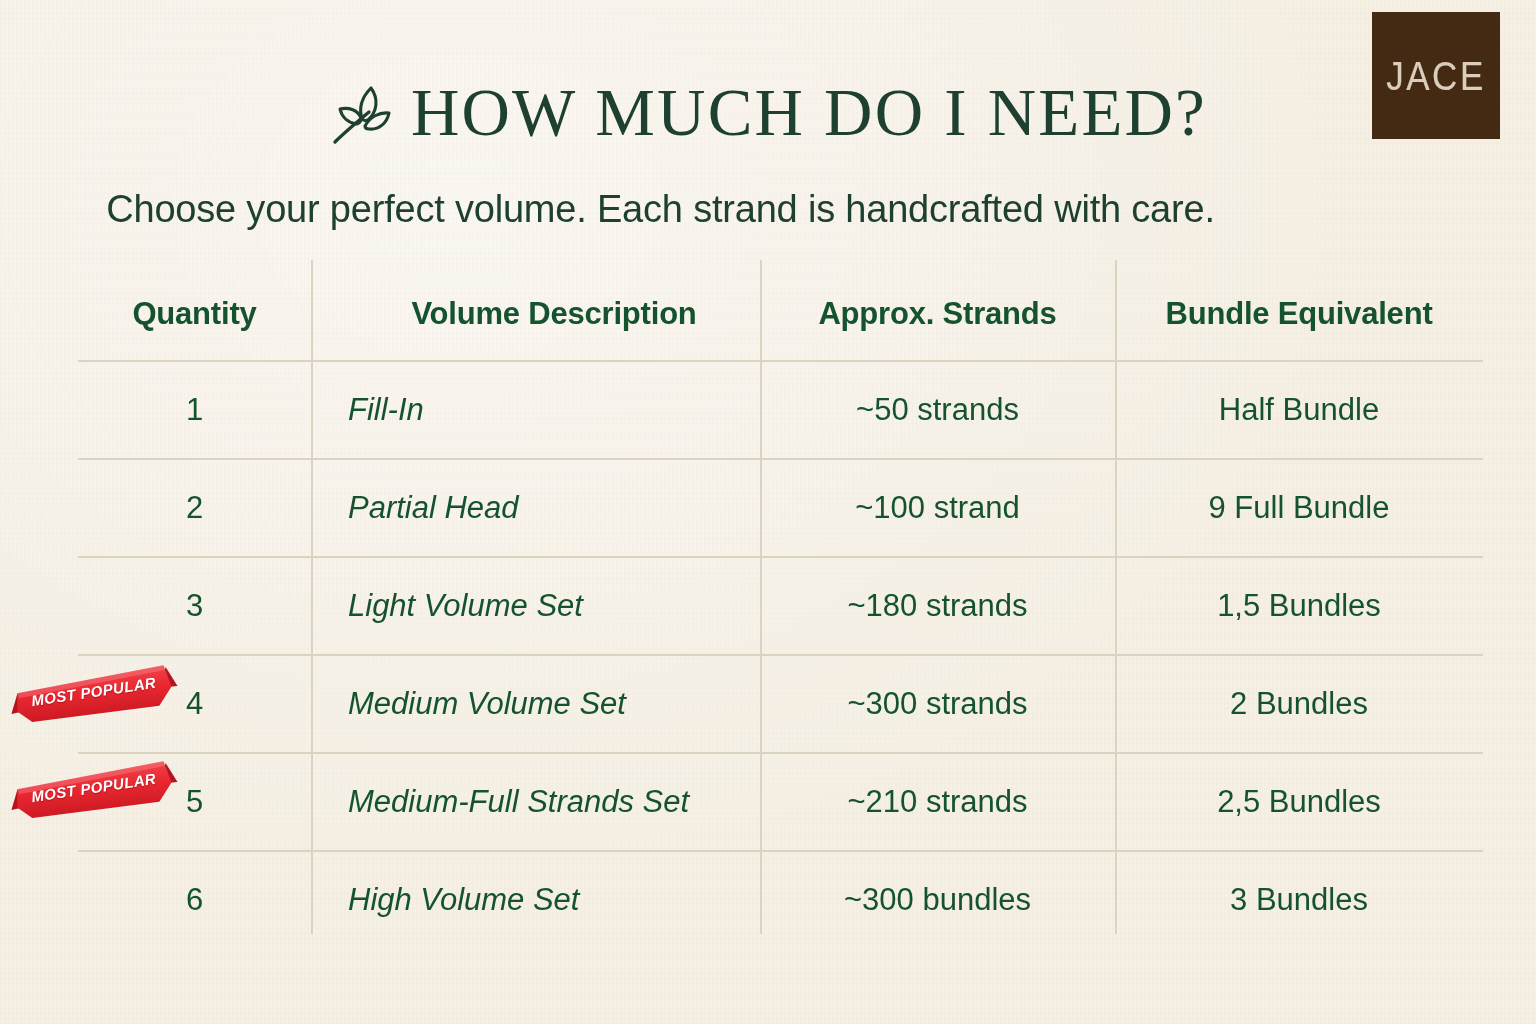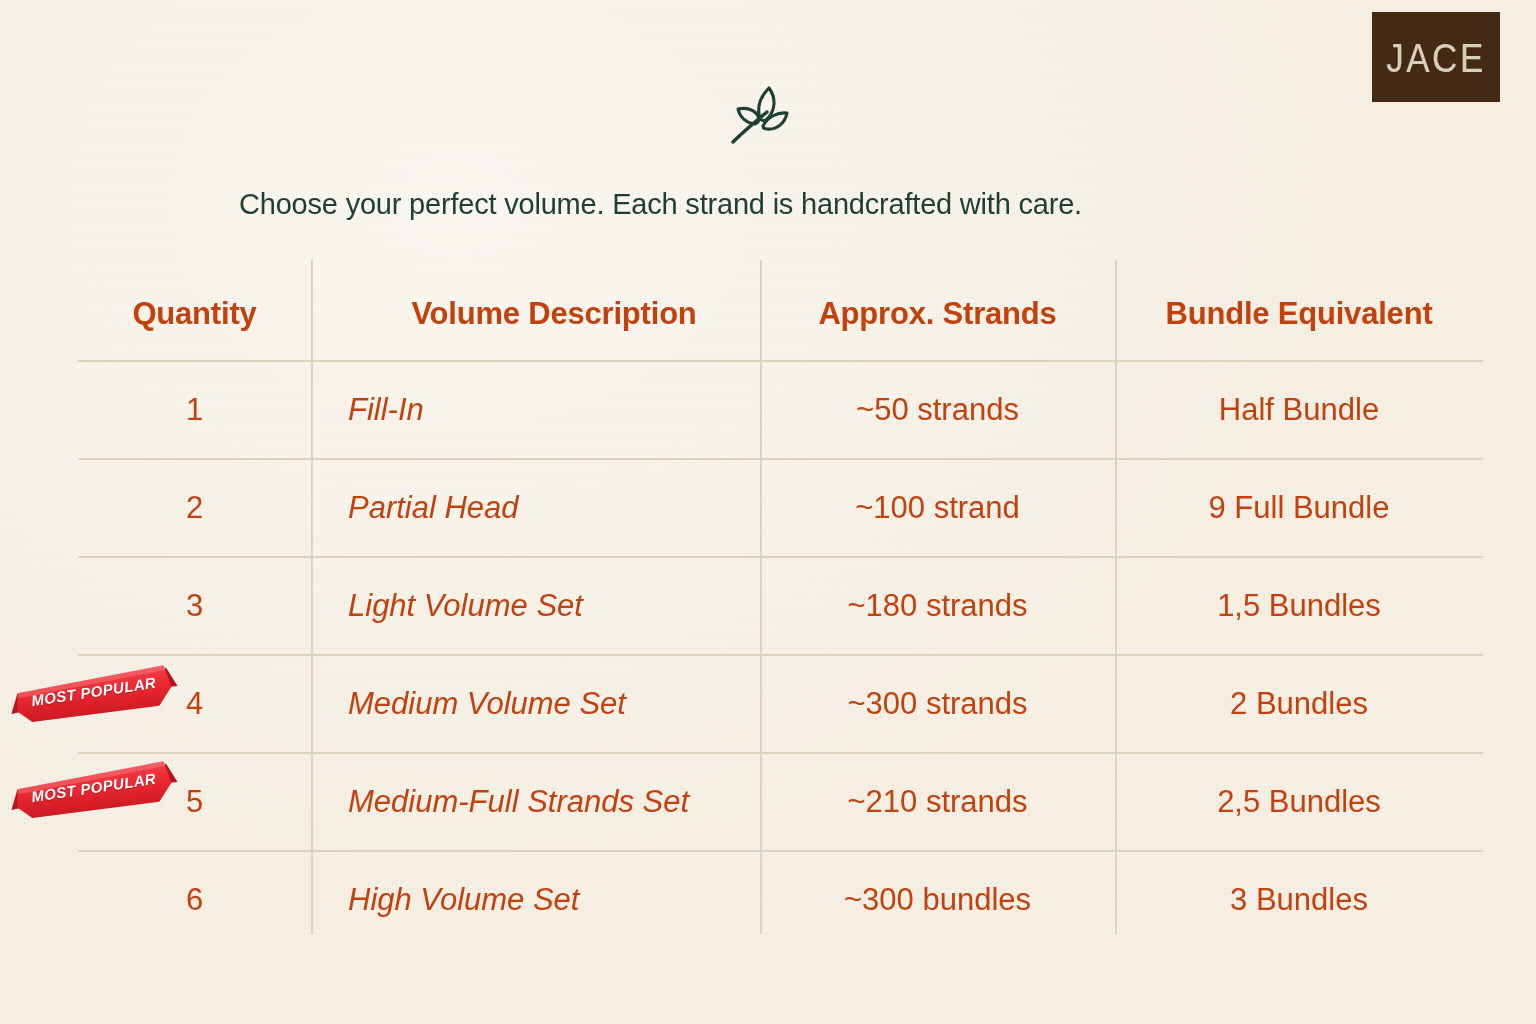"HOW MUCH DO I NEED?" h1.page-title { html: none -> <h1>HOW MUCH DO I NEED?</h1> }
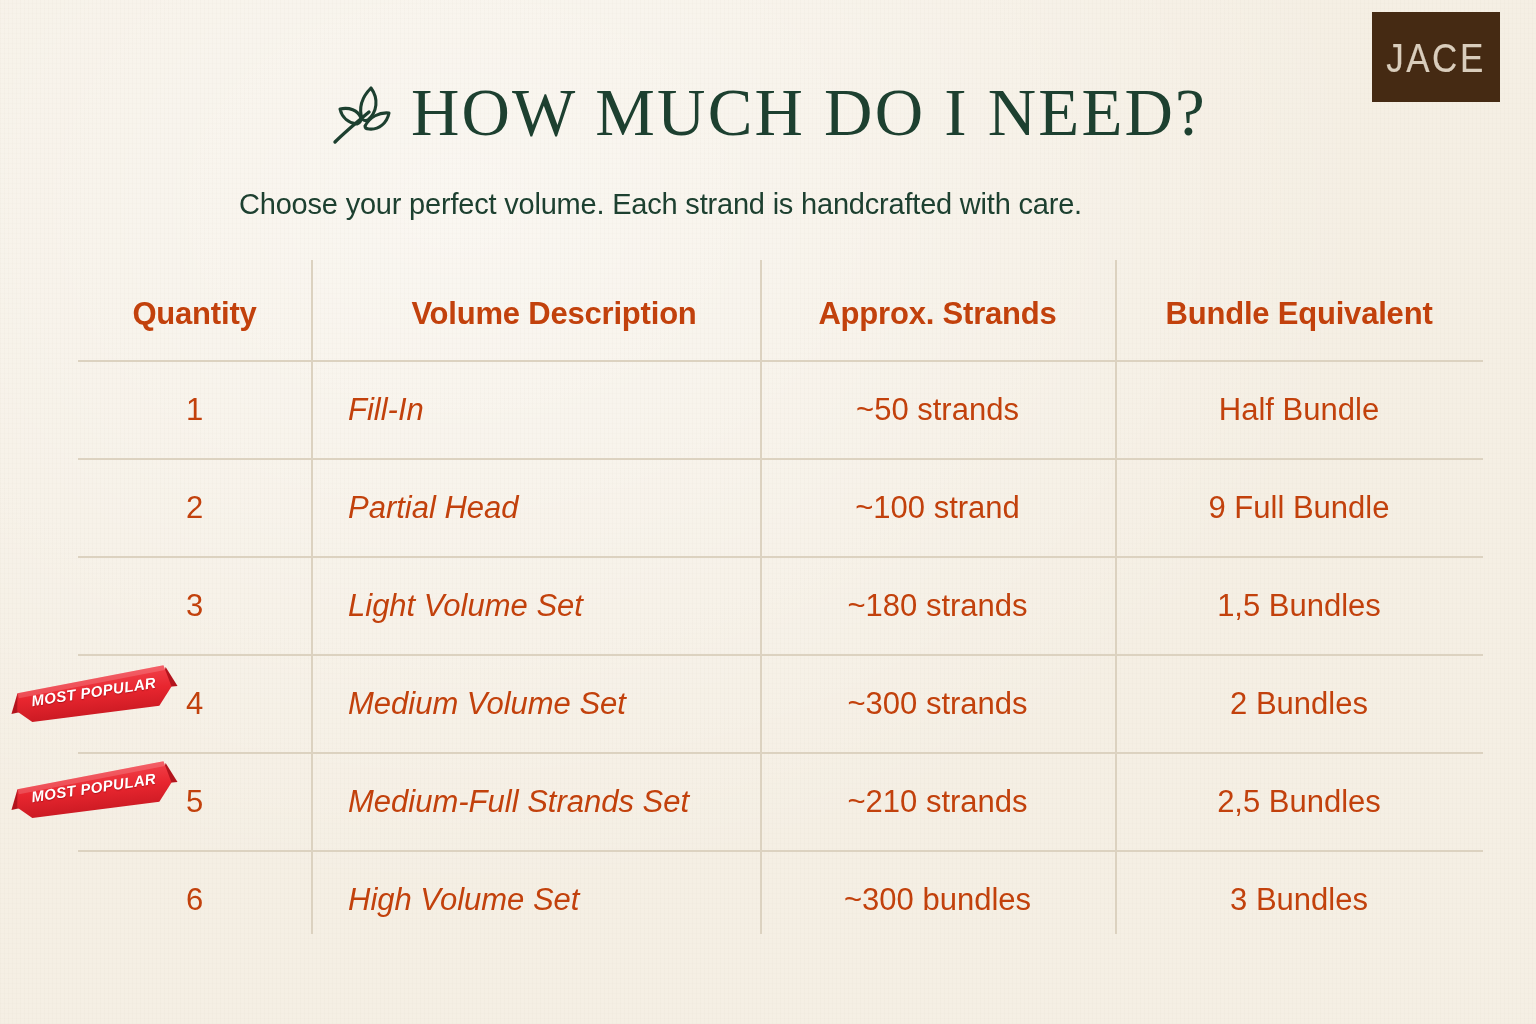"JACE" .logo-box { height: 90px -> 127px }
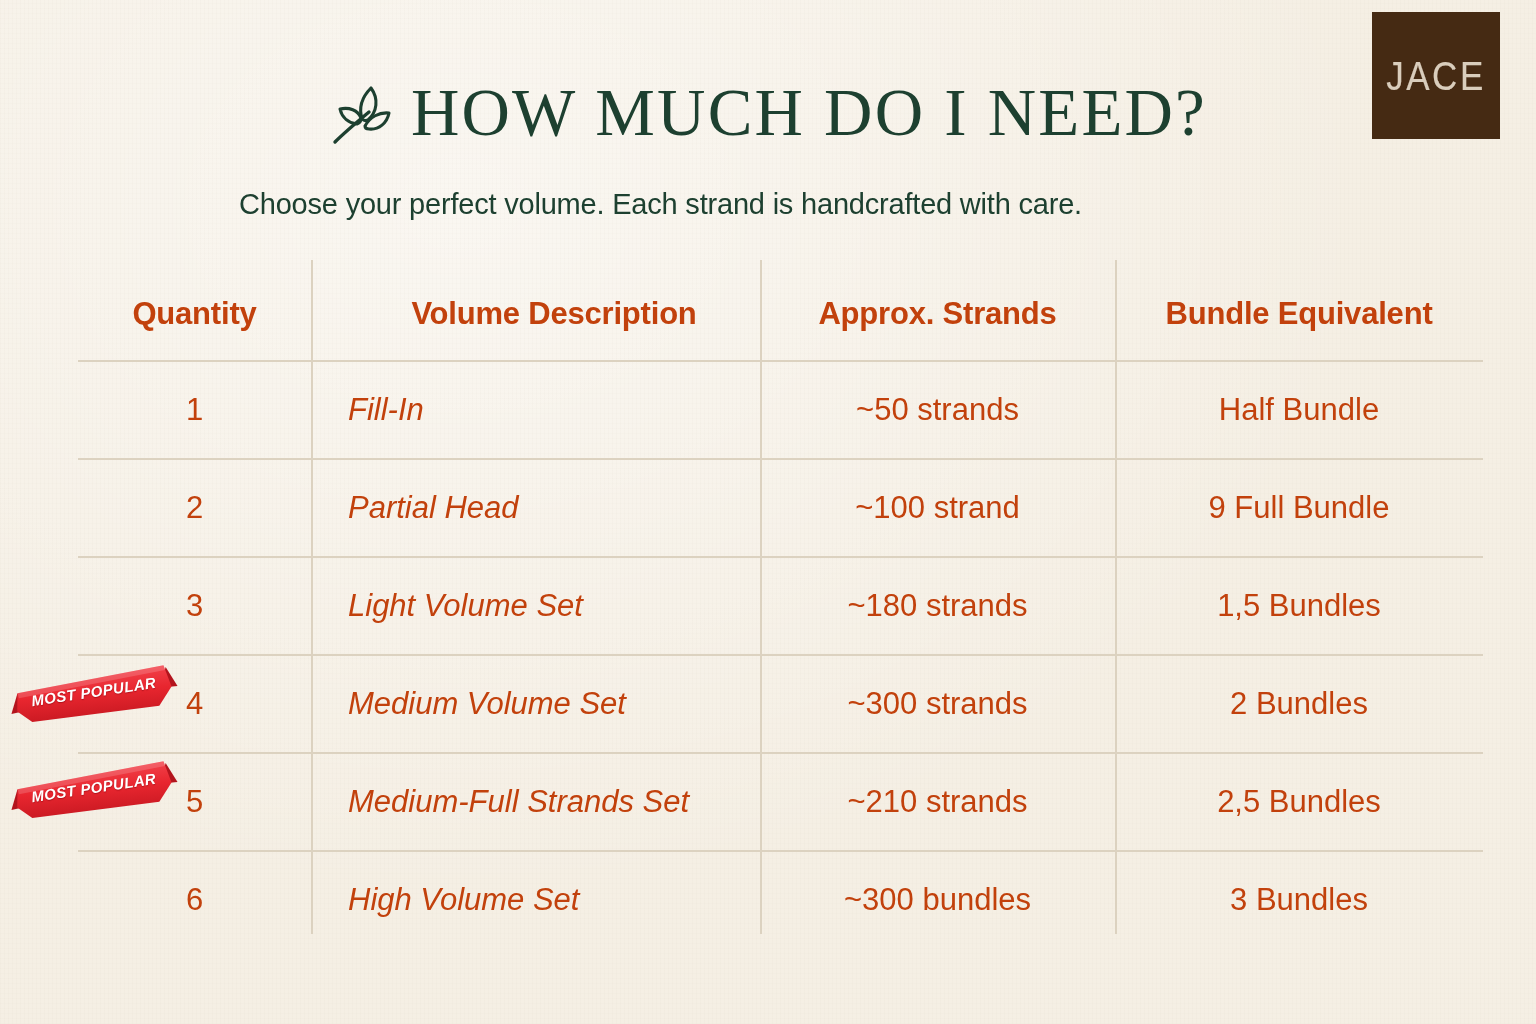"Choose your perfect volume. Each" .subtitle { font-size: 29px -> 38px }
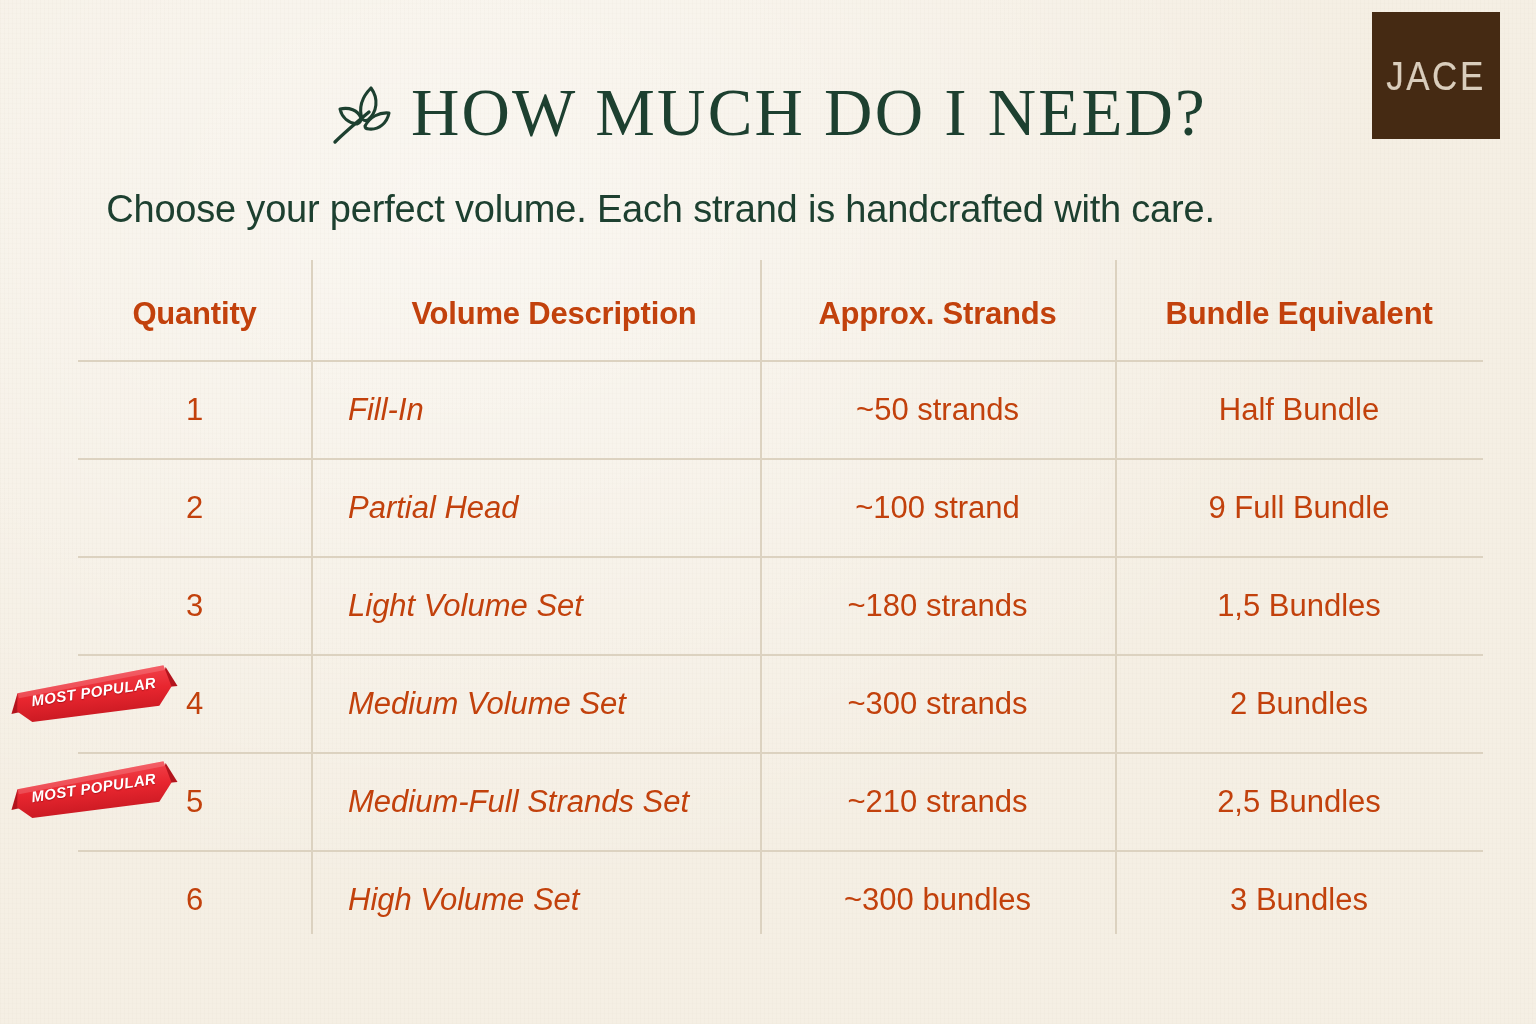"Quantity" table.compare th, table.compare td { color: #c2410c -> #14532d }
